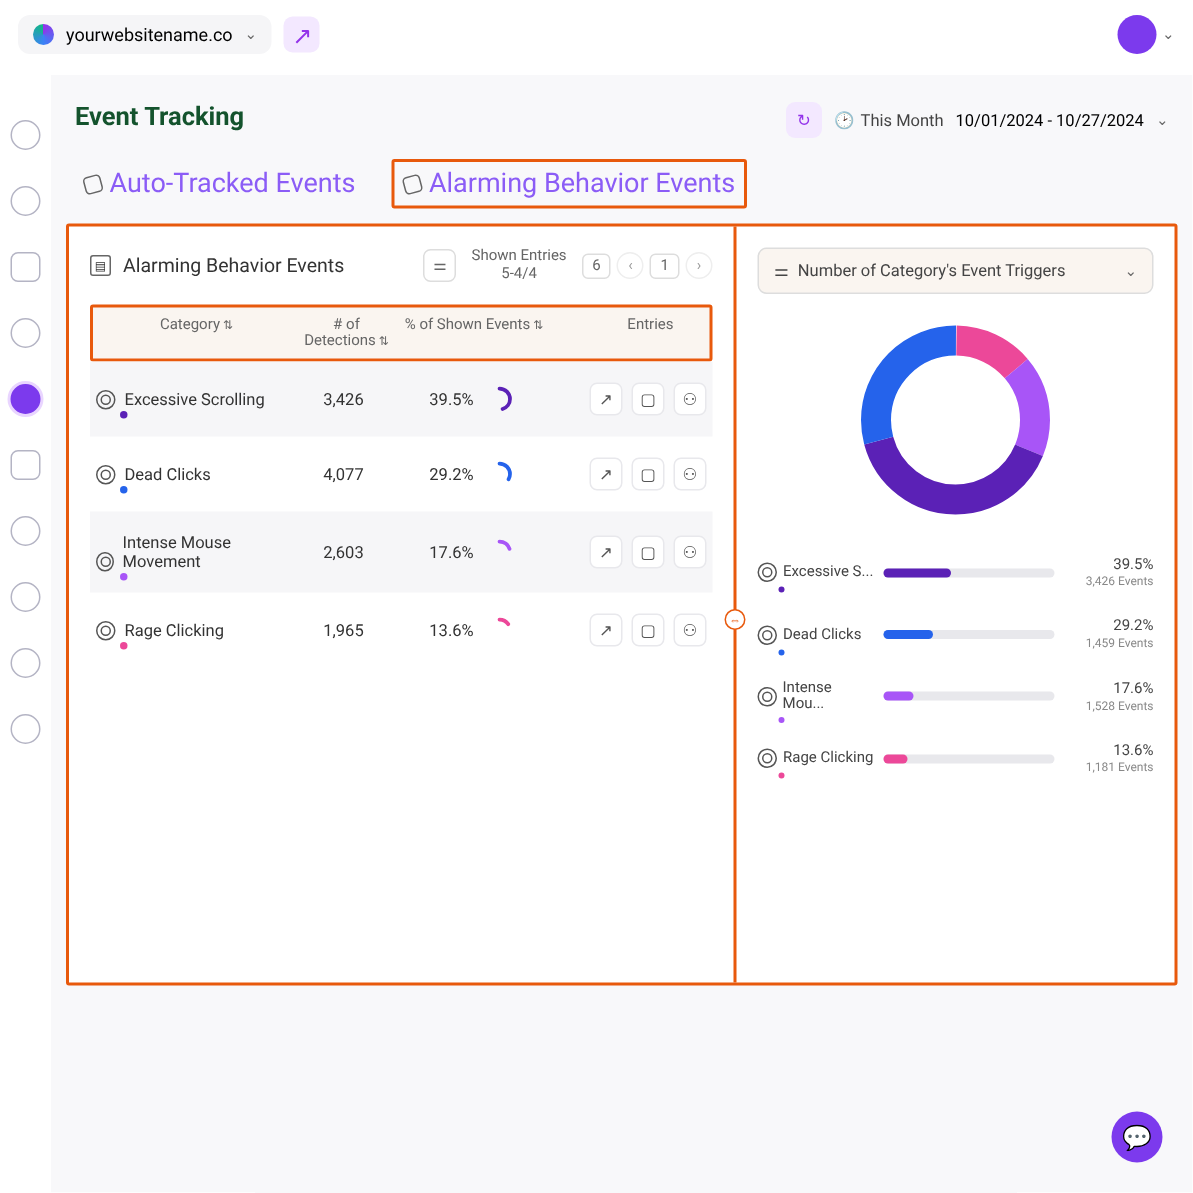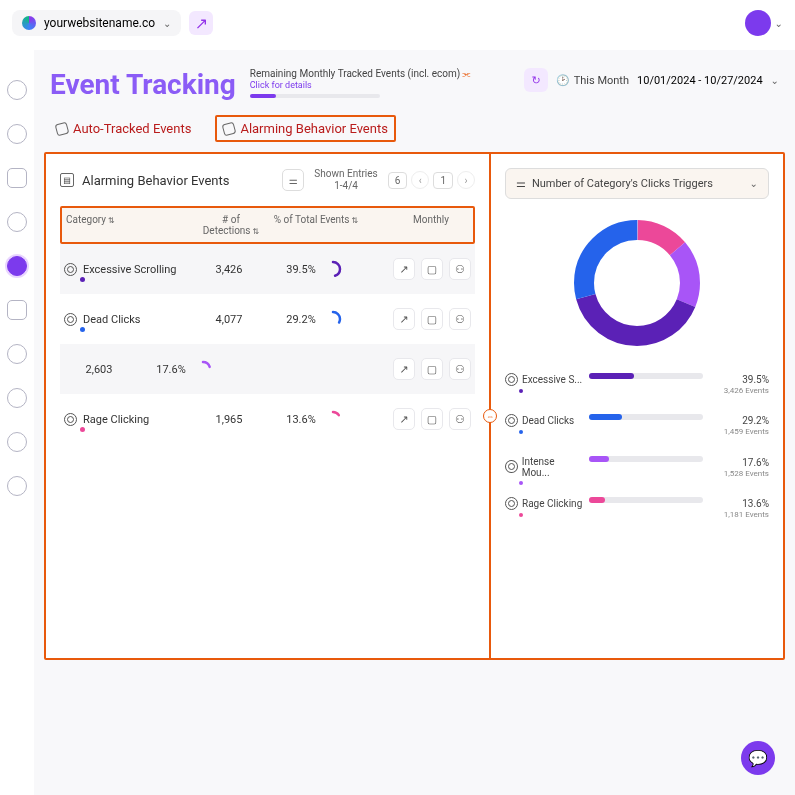"Event Tracking" .title { color: #8b5cf6 -> #14532d; font-size: 28px -> 17px }
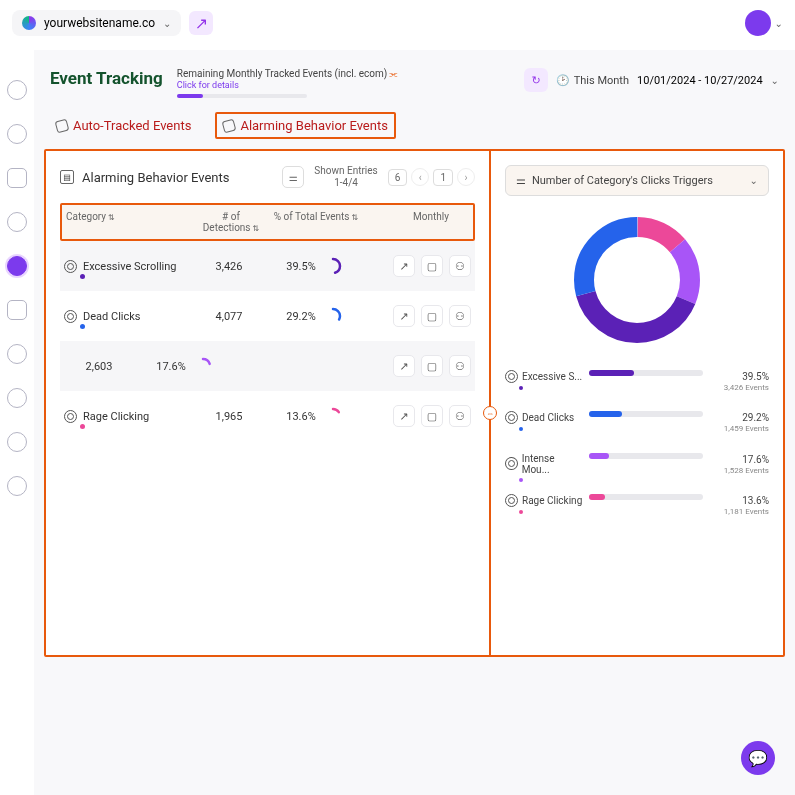"Remaining Monthly Tracked Events (incl." div.remain { html: <div> <span>Remaining Monthly Tracked Events (incl. ecom)</span><span>⫘</span> <span>Click for details</span> <div></div> </div> -> none }
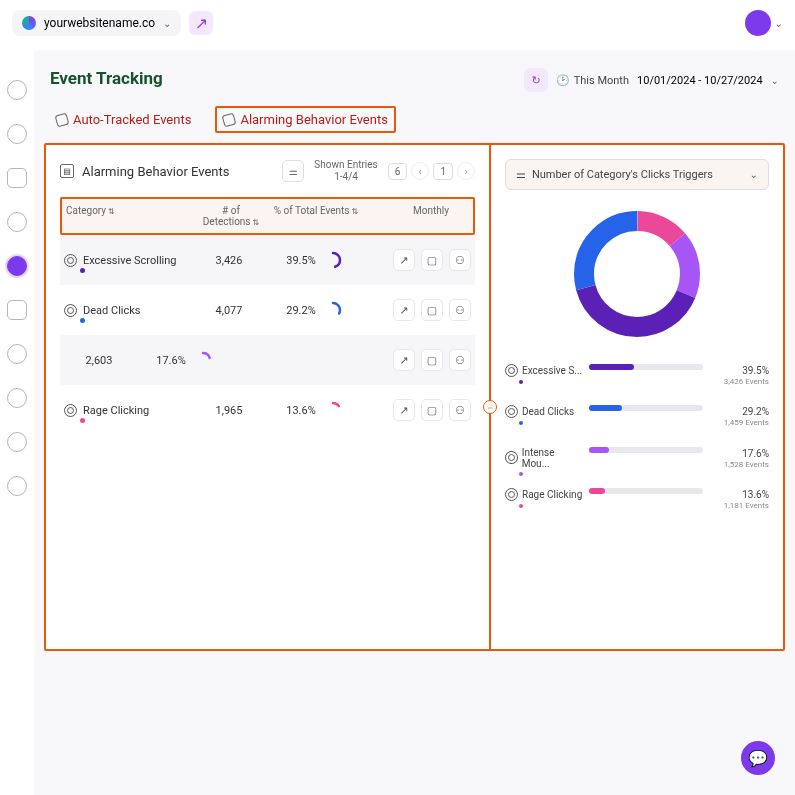"Auto-Tracked Events" .tabs { color: #b91c1c -> #8b5cf6; font-size: 13px -> 18px }
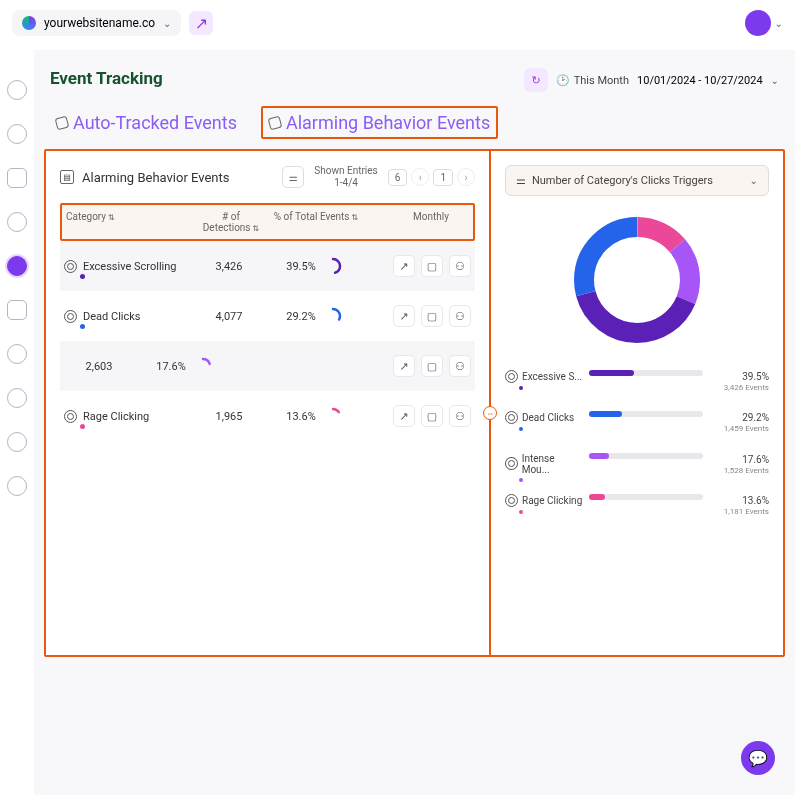"1-4/4" div { text: 1-4/4 -> 5-4/4 }
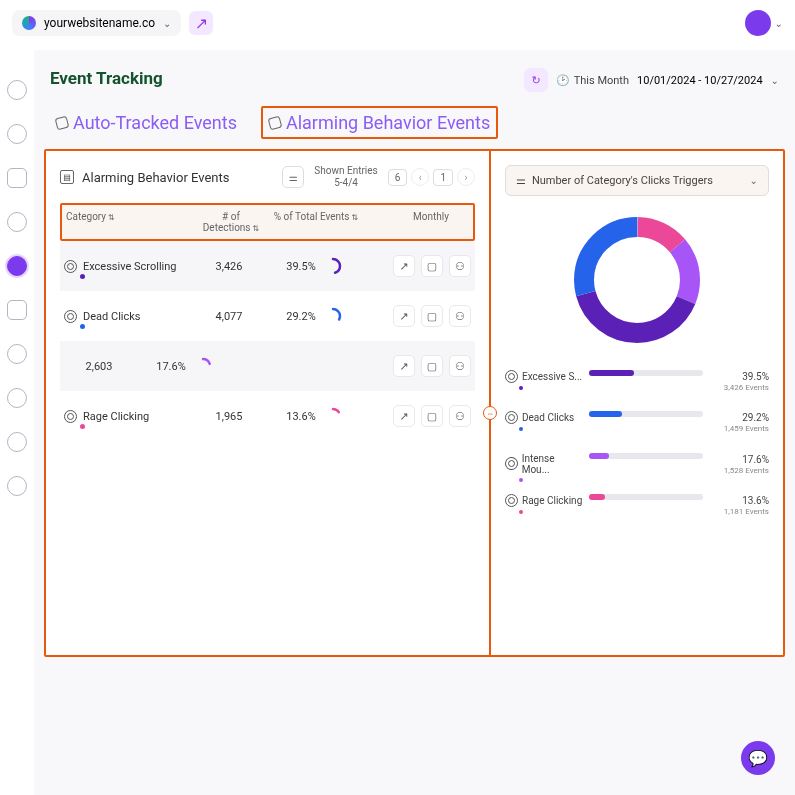"Number of Category's Clicks Triggers" span { text: Clicks -> Event }
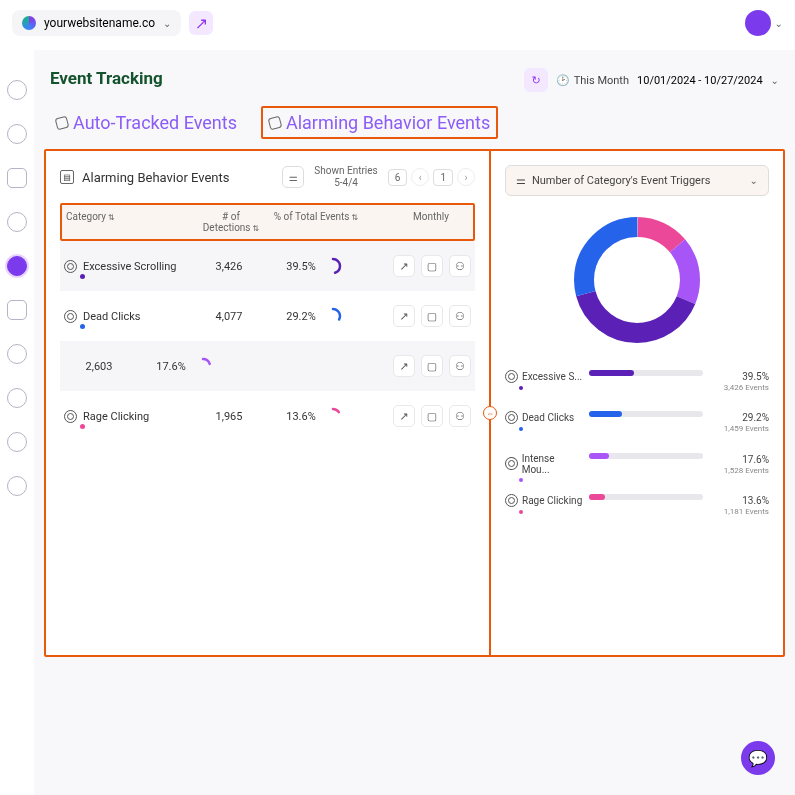"Category ⇅" .col-cat { text-align: none -> center }
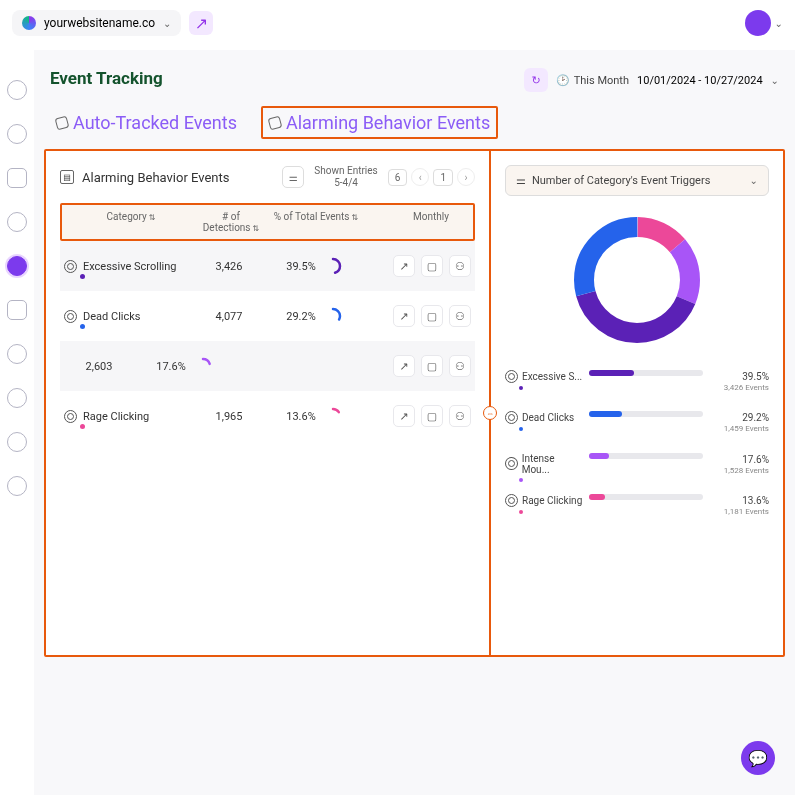"% of Total Events" span { text: Total -> Shown }
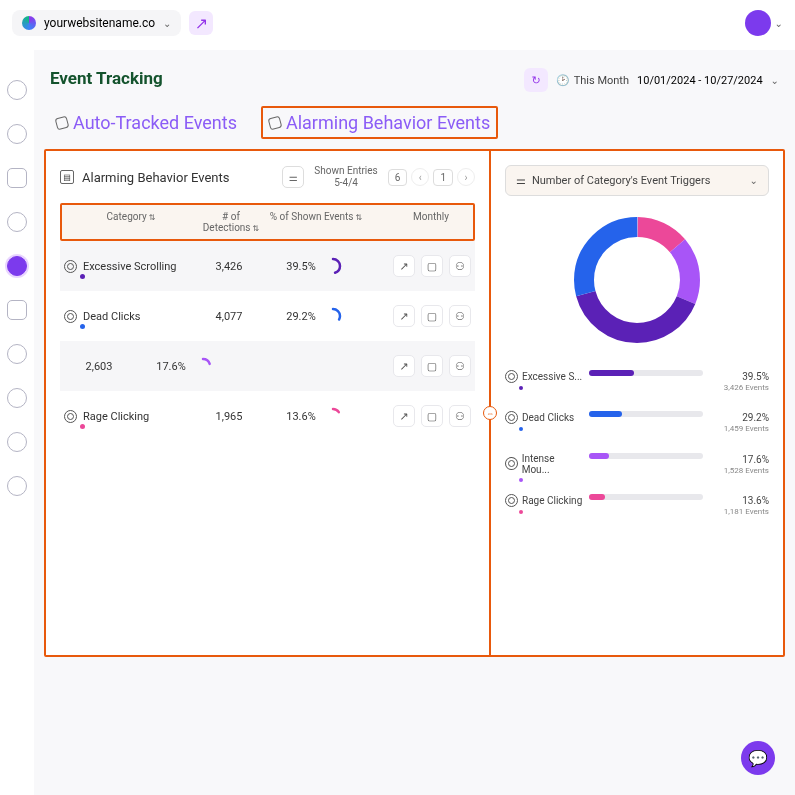"Monthly" span { text: Monthly -> Entries }
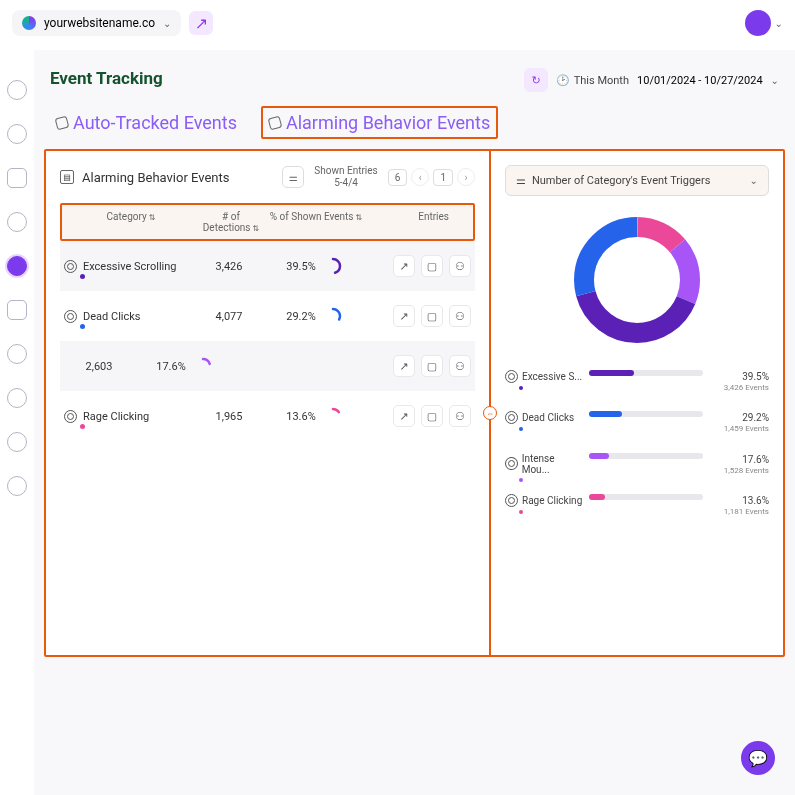"Intense Mouse Movement" div.rcat { html: none -> <div> <span></span> <span>Intense Mouse Movement</span> <span></span> </div> }
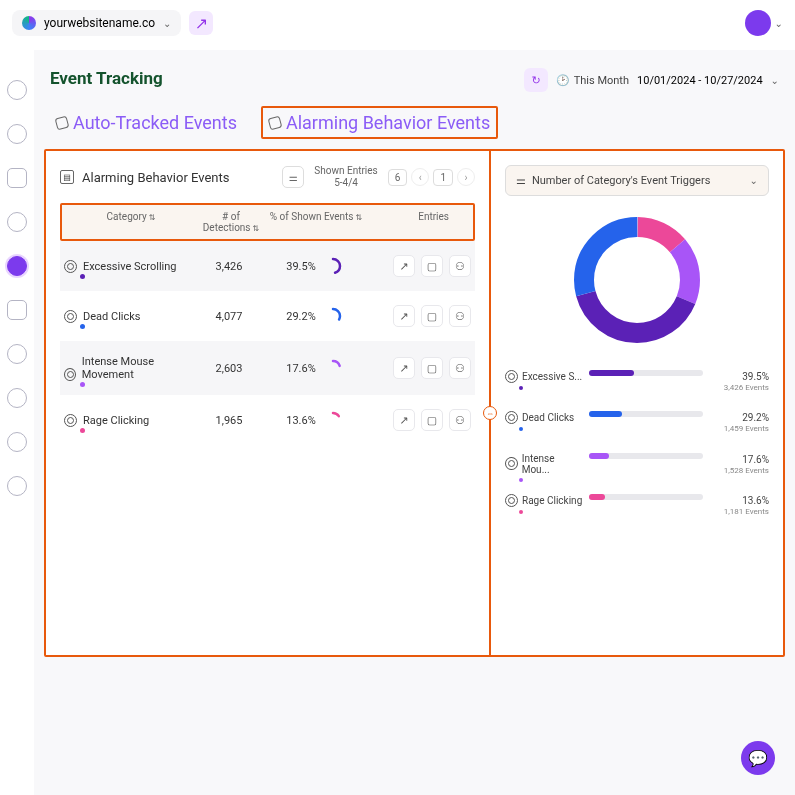"Excessive S..." .leg-row { align-items: flex-start -> center }
